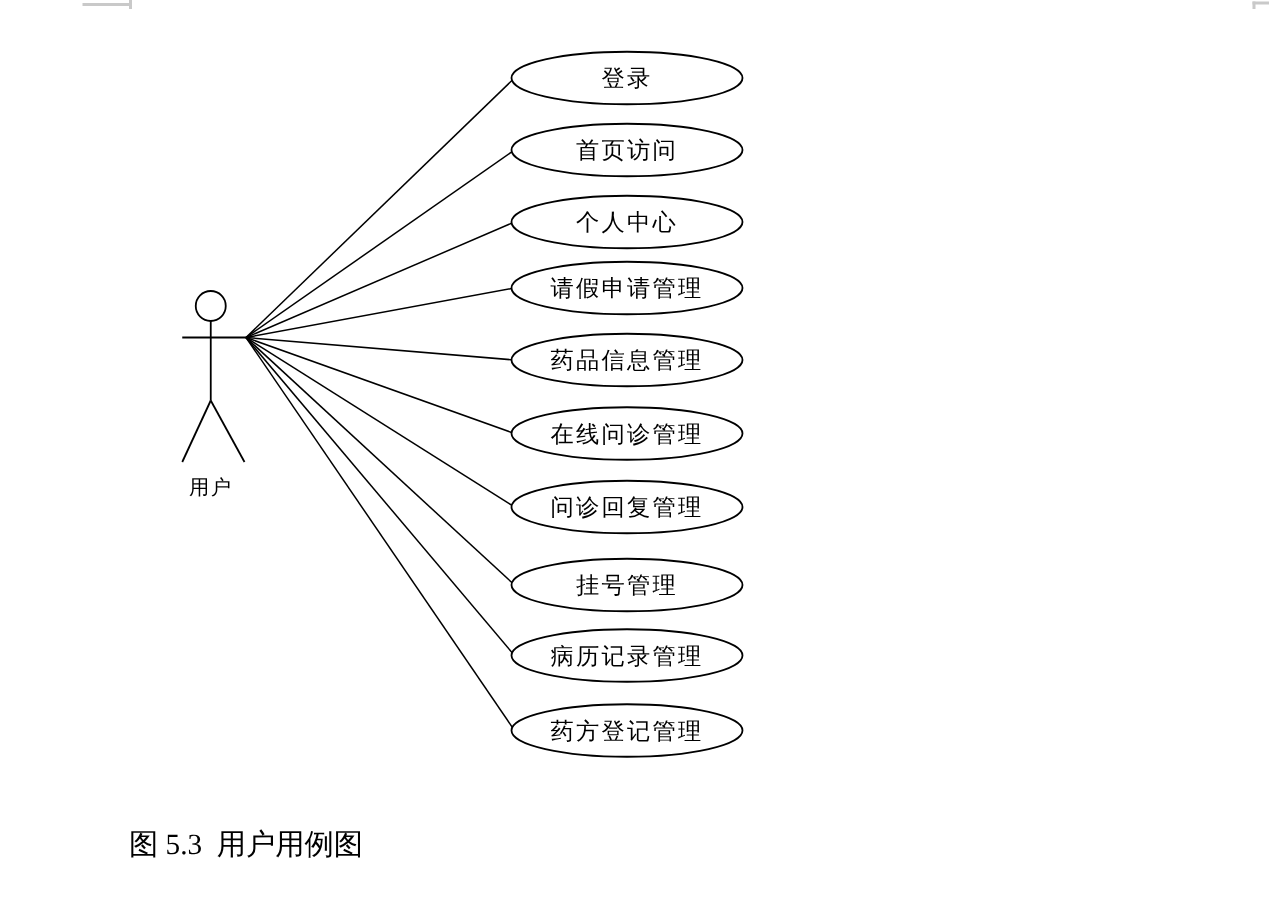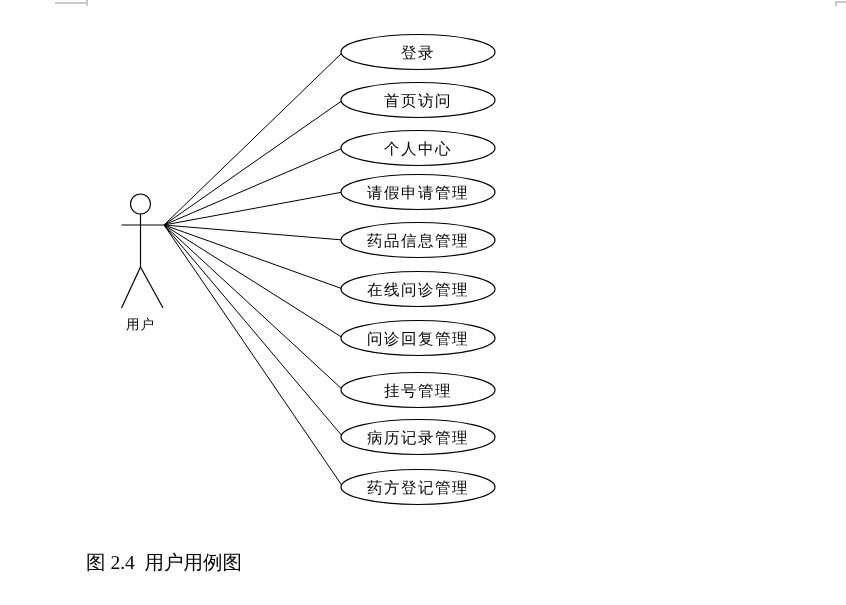"图 2.4 用户用例图" div.caption { text: 2.4 -> 5.3 }
